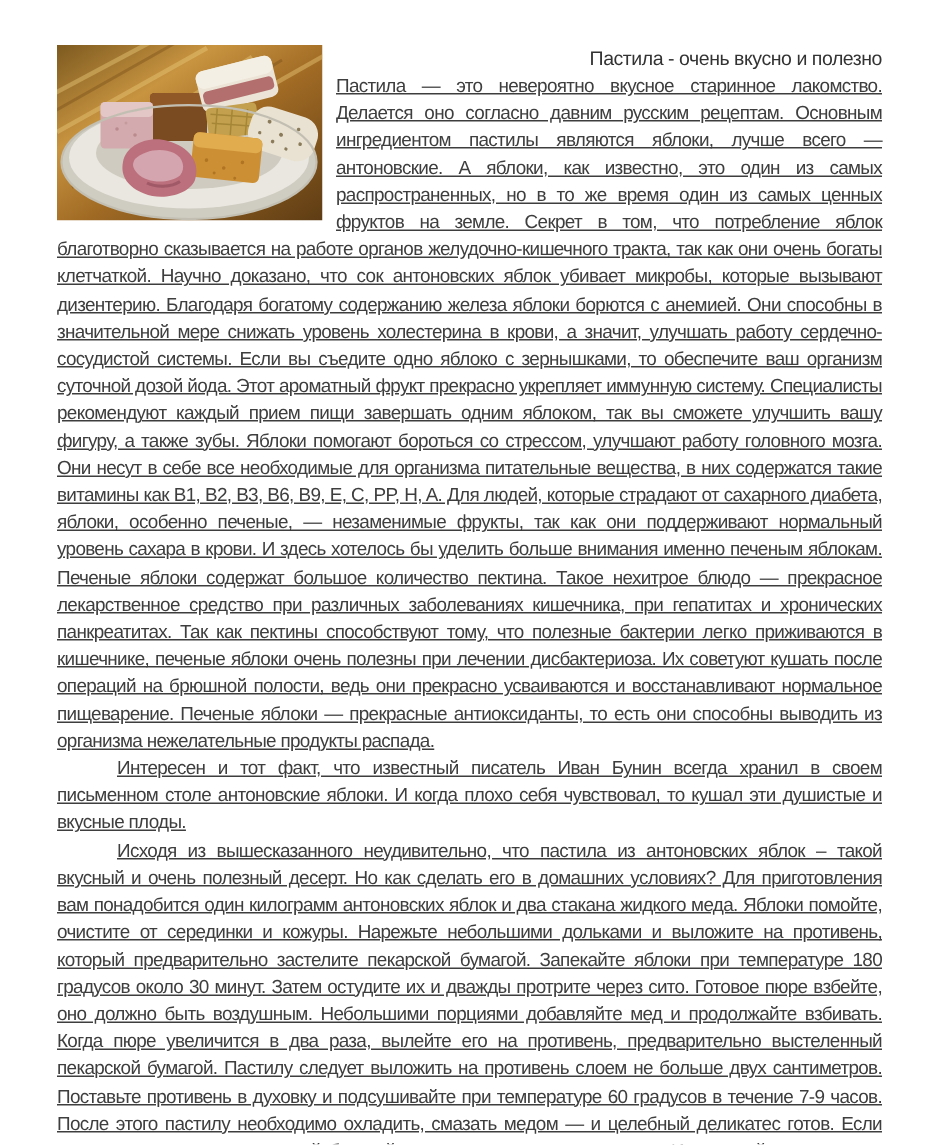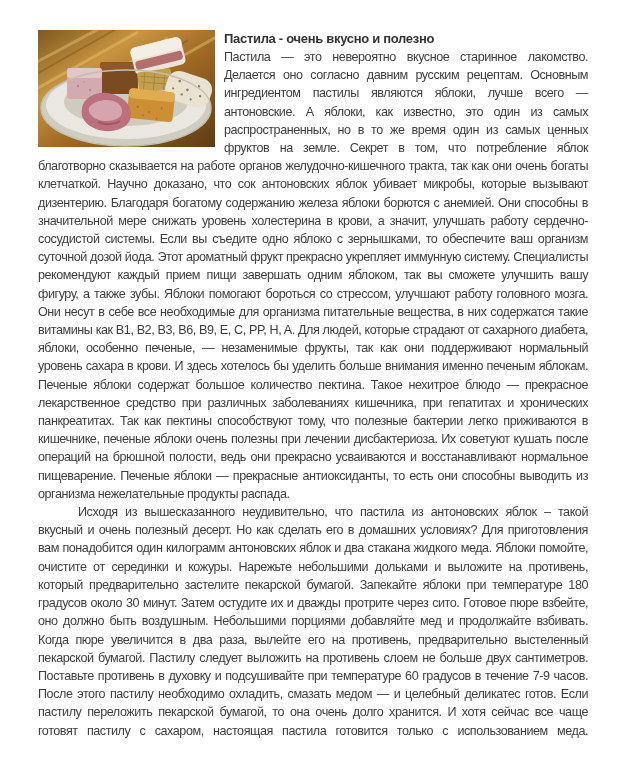"Пастила - очень вкусно и" .title { font-weight: bold -> normal; text-align: left -> right }
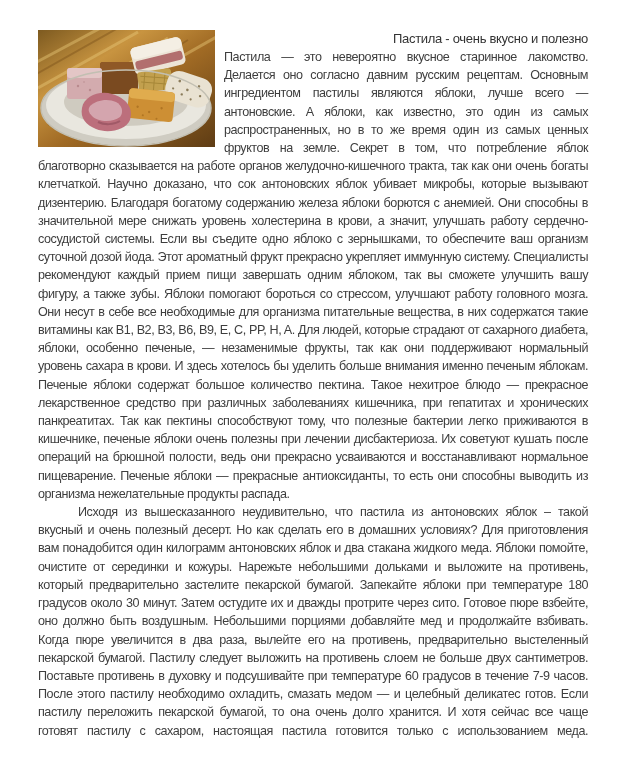"Пастила — это невероятно вкусное" p.para { text-decoration: none -> underline }
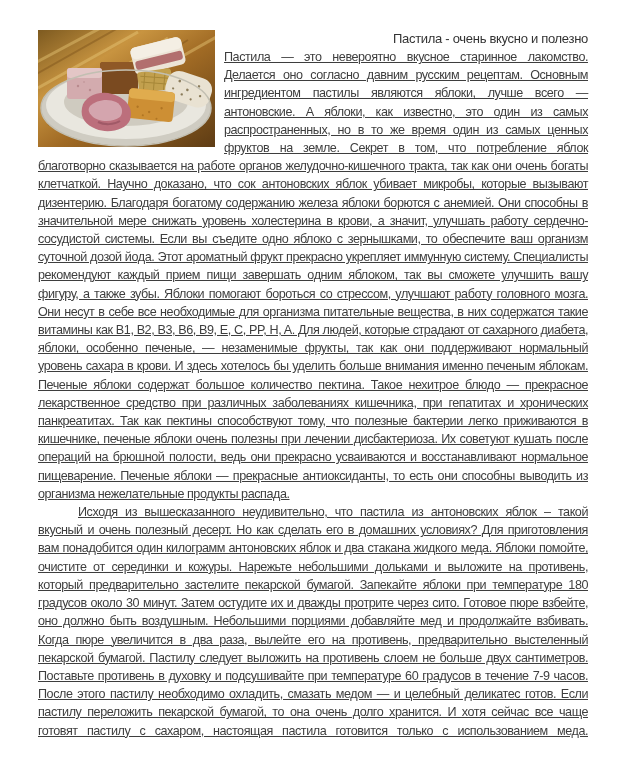"Интересен и тот факт, что" p.para { html: none -> <p>Интересен и тот факт, что известный писатель Иван Бунин всегда хранил в своем письменном столе антоновские яблоки. И когда плохо себя чувствовал, то кушал эти душистые и вкусные плоды.</p> }
